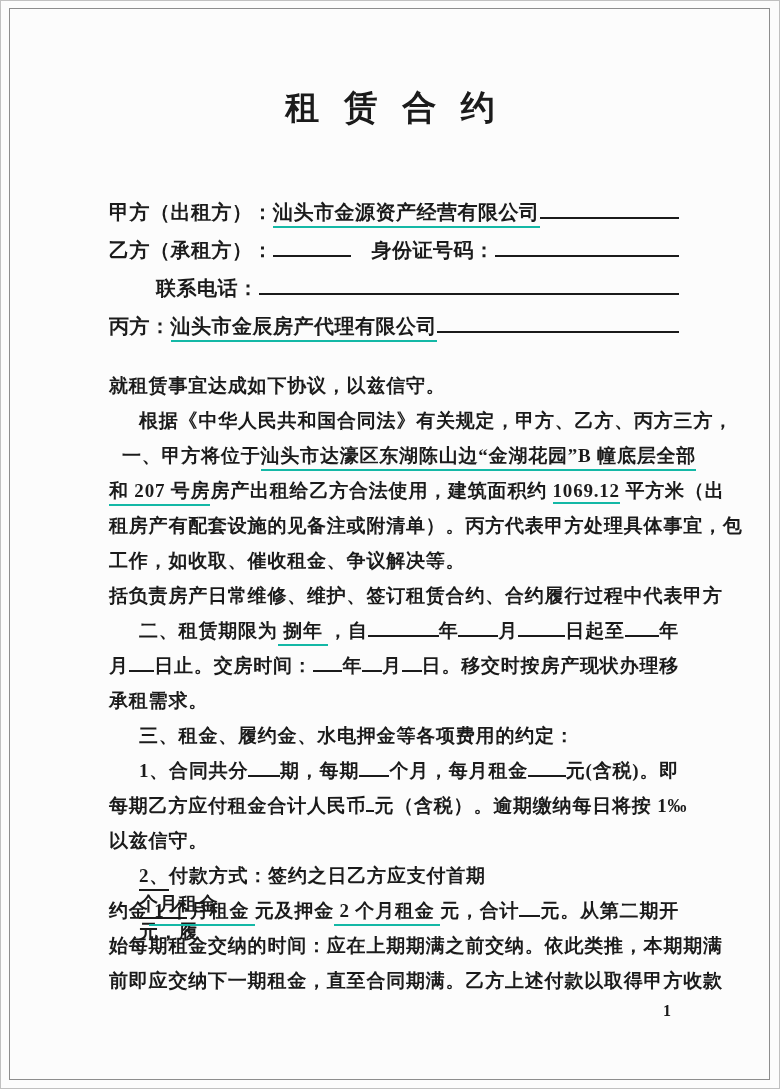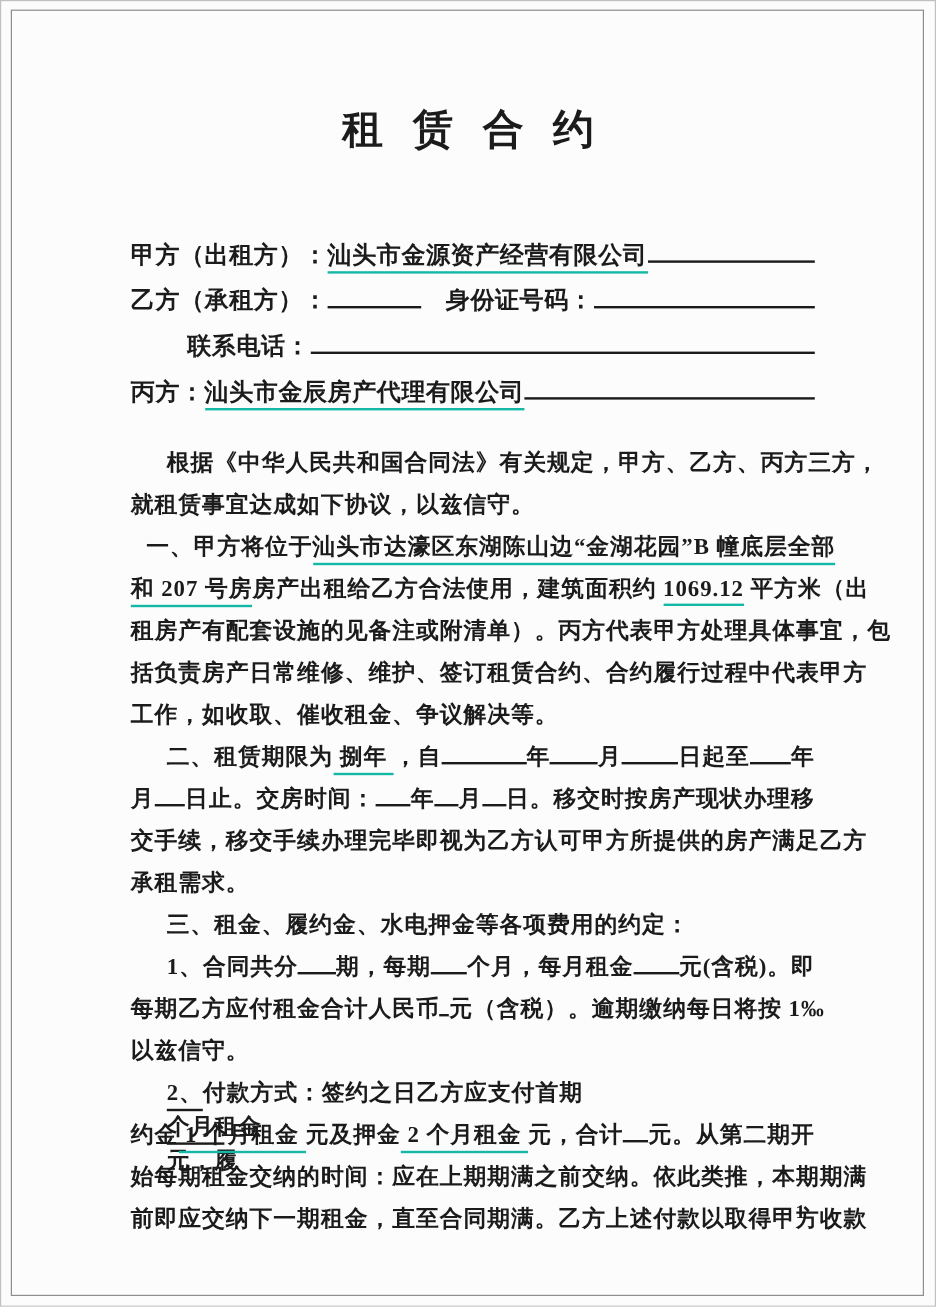"根据《中华人民共和国合同法》有关规定，甲方、乙方、丙方三方，" div.line { order: before "就租赁事宜达成如下协议，以兹信守。" -> after "就租赁事宜达成如下协议，以兹信守。" }
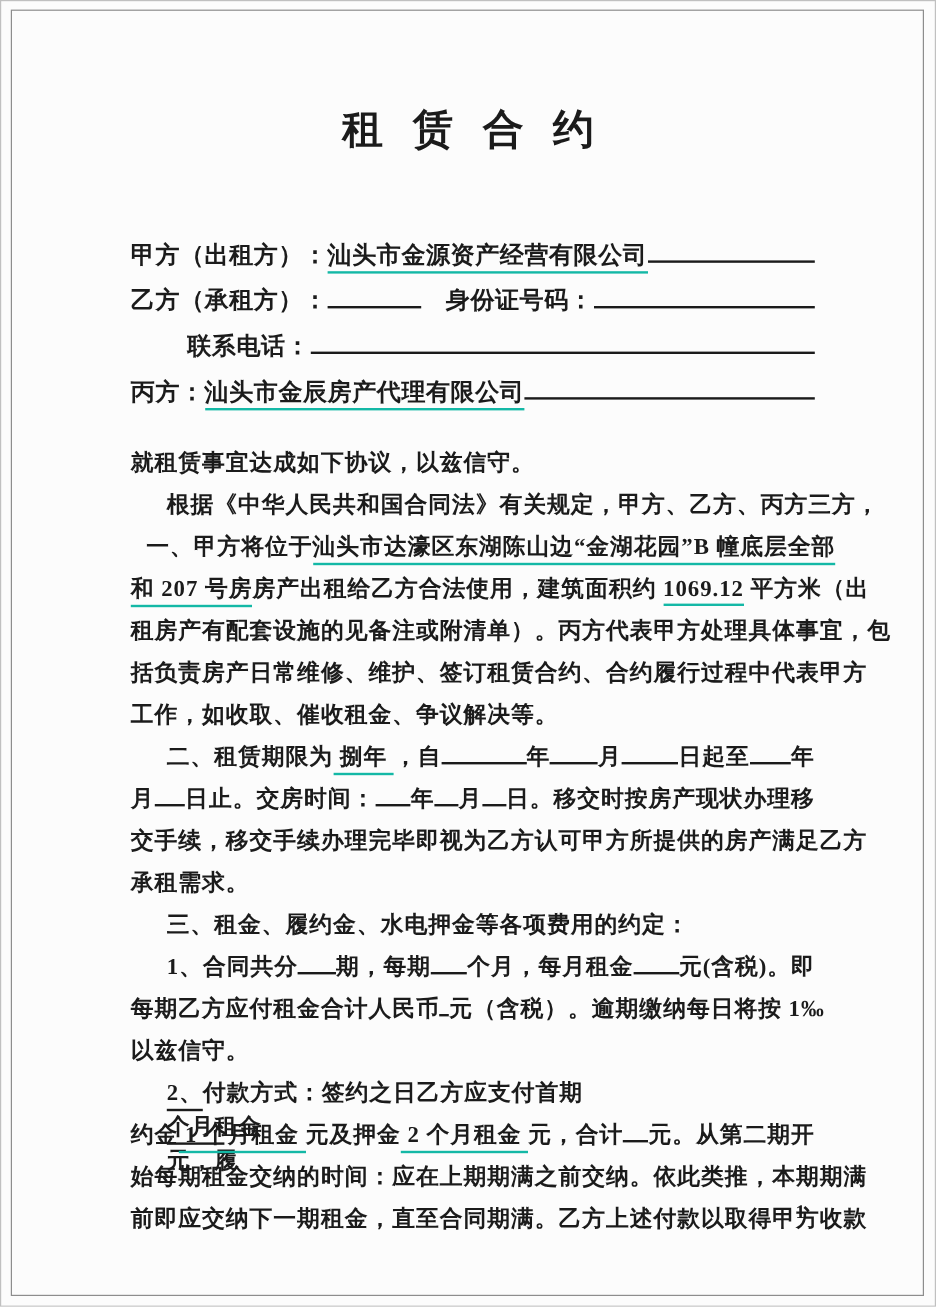"括负责房产日常维修、维护、签订租赁合约、合约履行过程中代表甲方" div.line { order: before "工作，如收取、催收租金、争议解决等。" -> after "工作，如收取、催收租金、争议解决等。" }
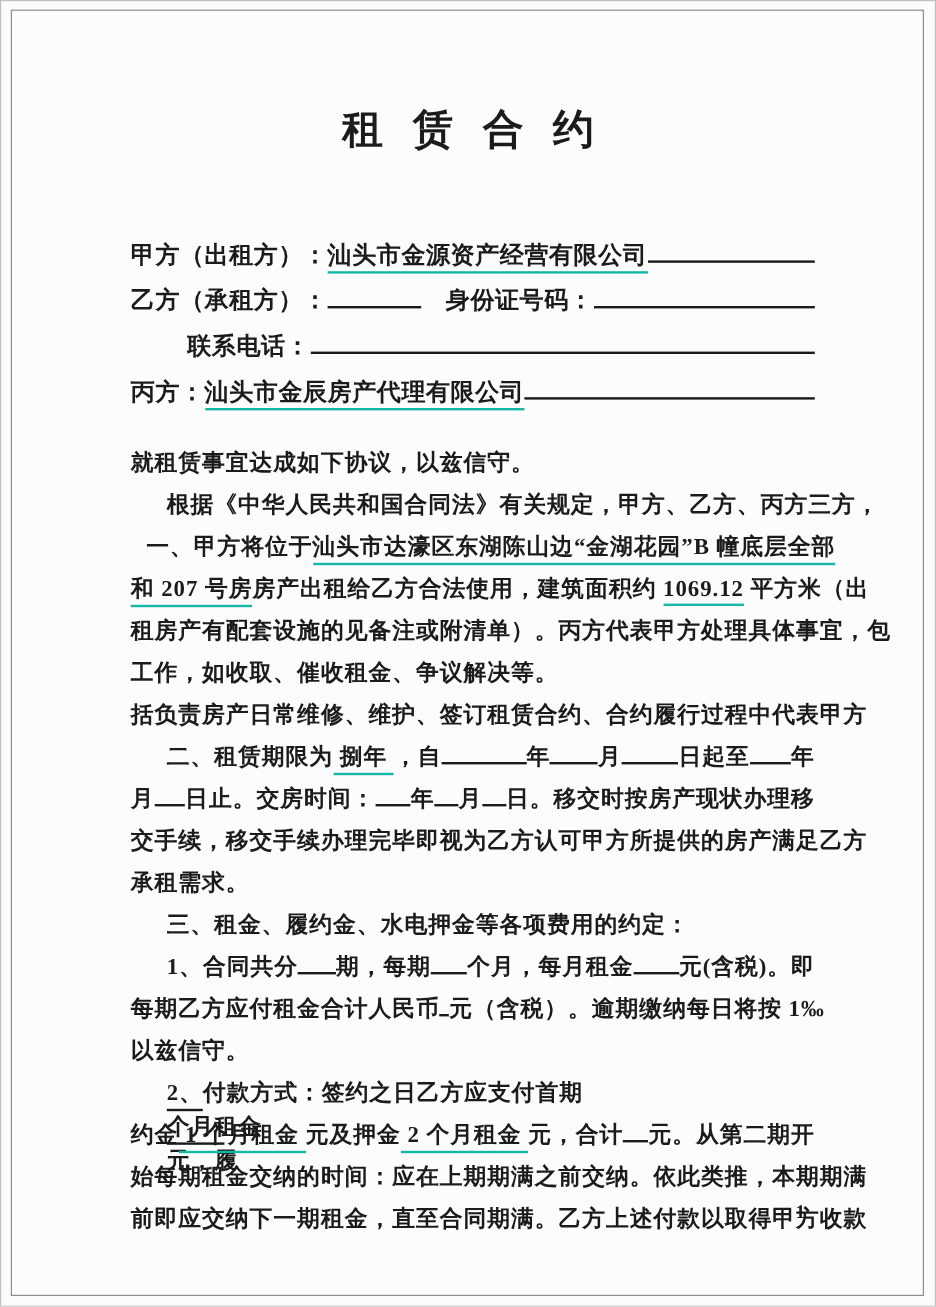"交手续，移交手续办理完毕即视为乙方认可甲方所提供的房产满足乙方" div.line { html: <div> <span>交手续，移交手续办理完毕即视为乙方认可甲方所提供的房产满足乙方</span> </div> -> none }
